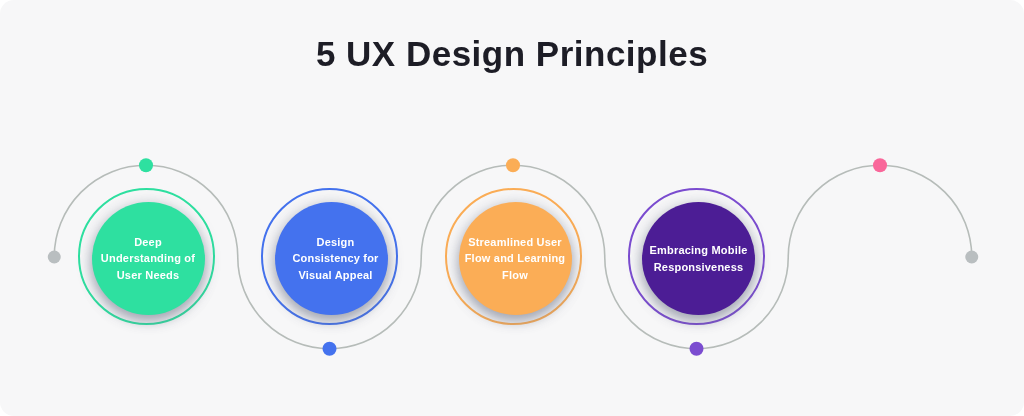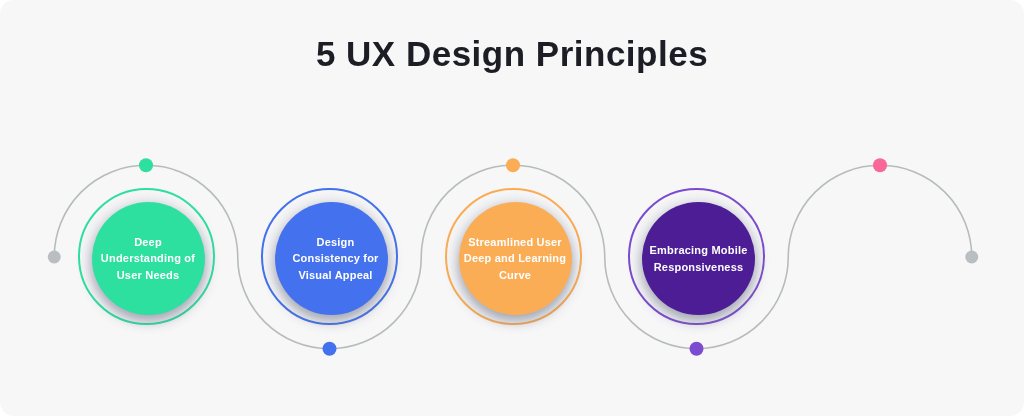"Streamlined User Deep and Learning" span.disc-label { text: Deep and Learning Curve -> Flow and Learning Flow }
